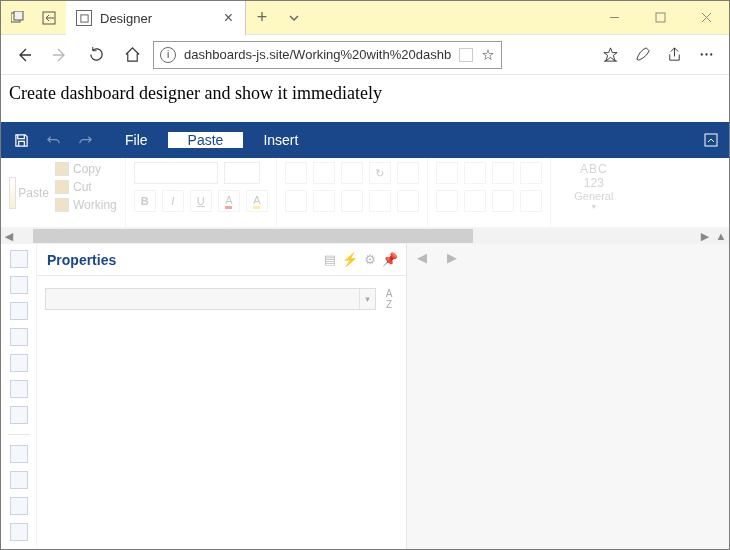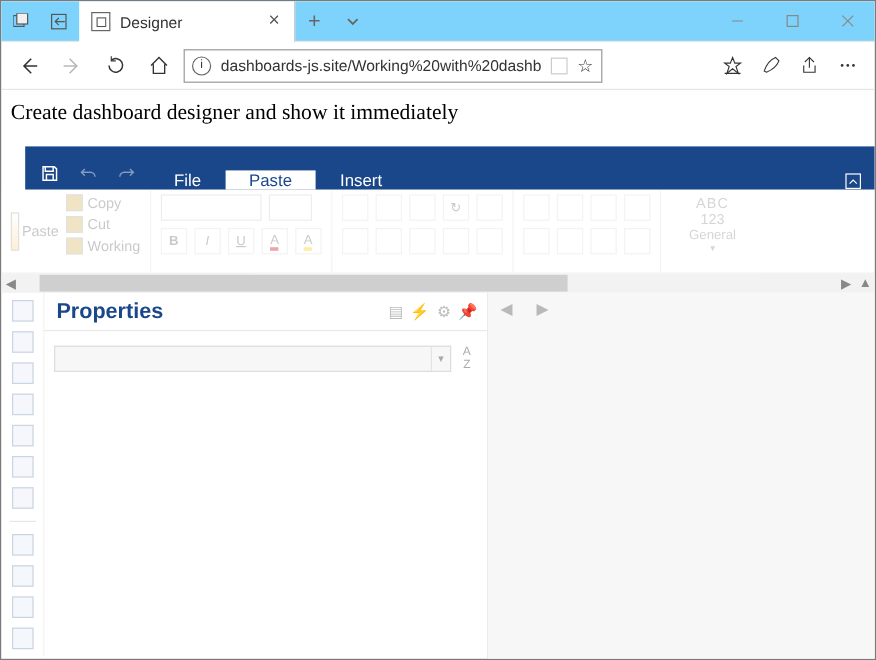"Designer" .titlebar { background: #7dd3fc -> #fef9c3 }
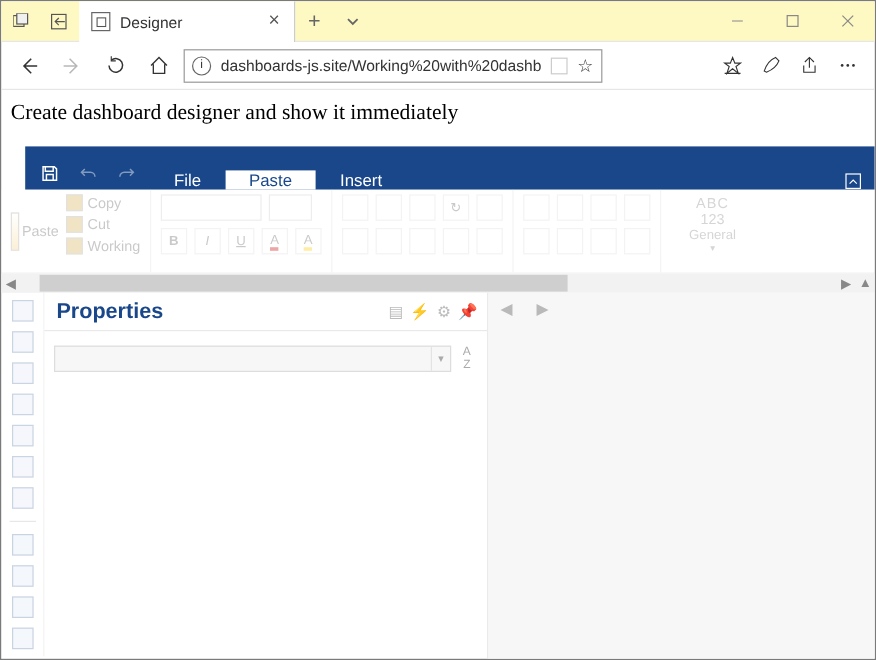"File" .ribbon-head { align-items: flex-end -> center; margin-left: 20px -> none }
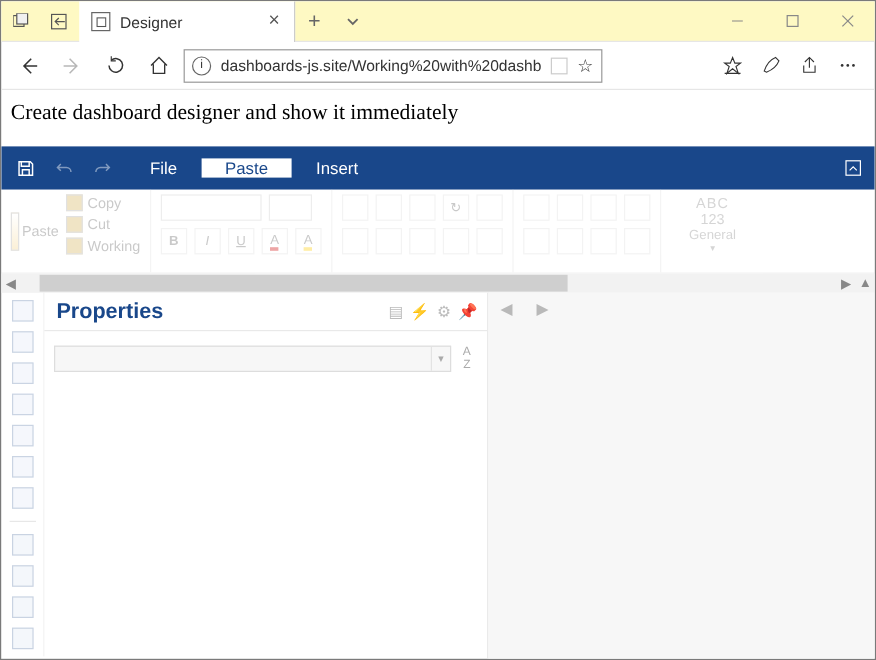"Properties" .props-head .title { font-size: 18px -> 14px }
